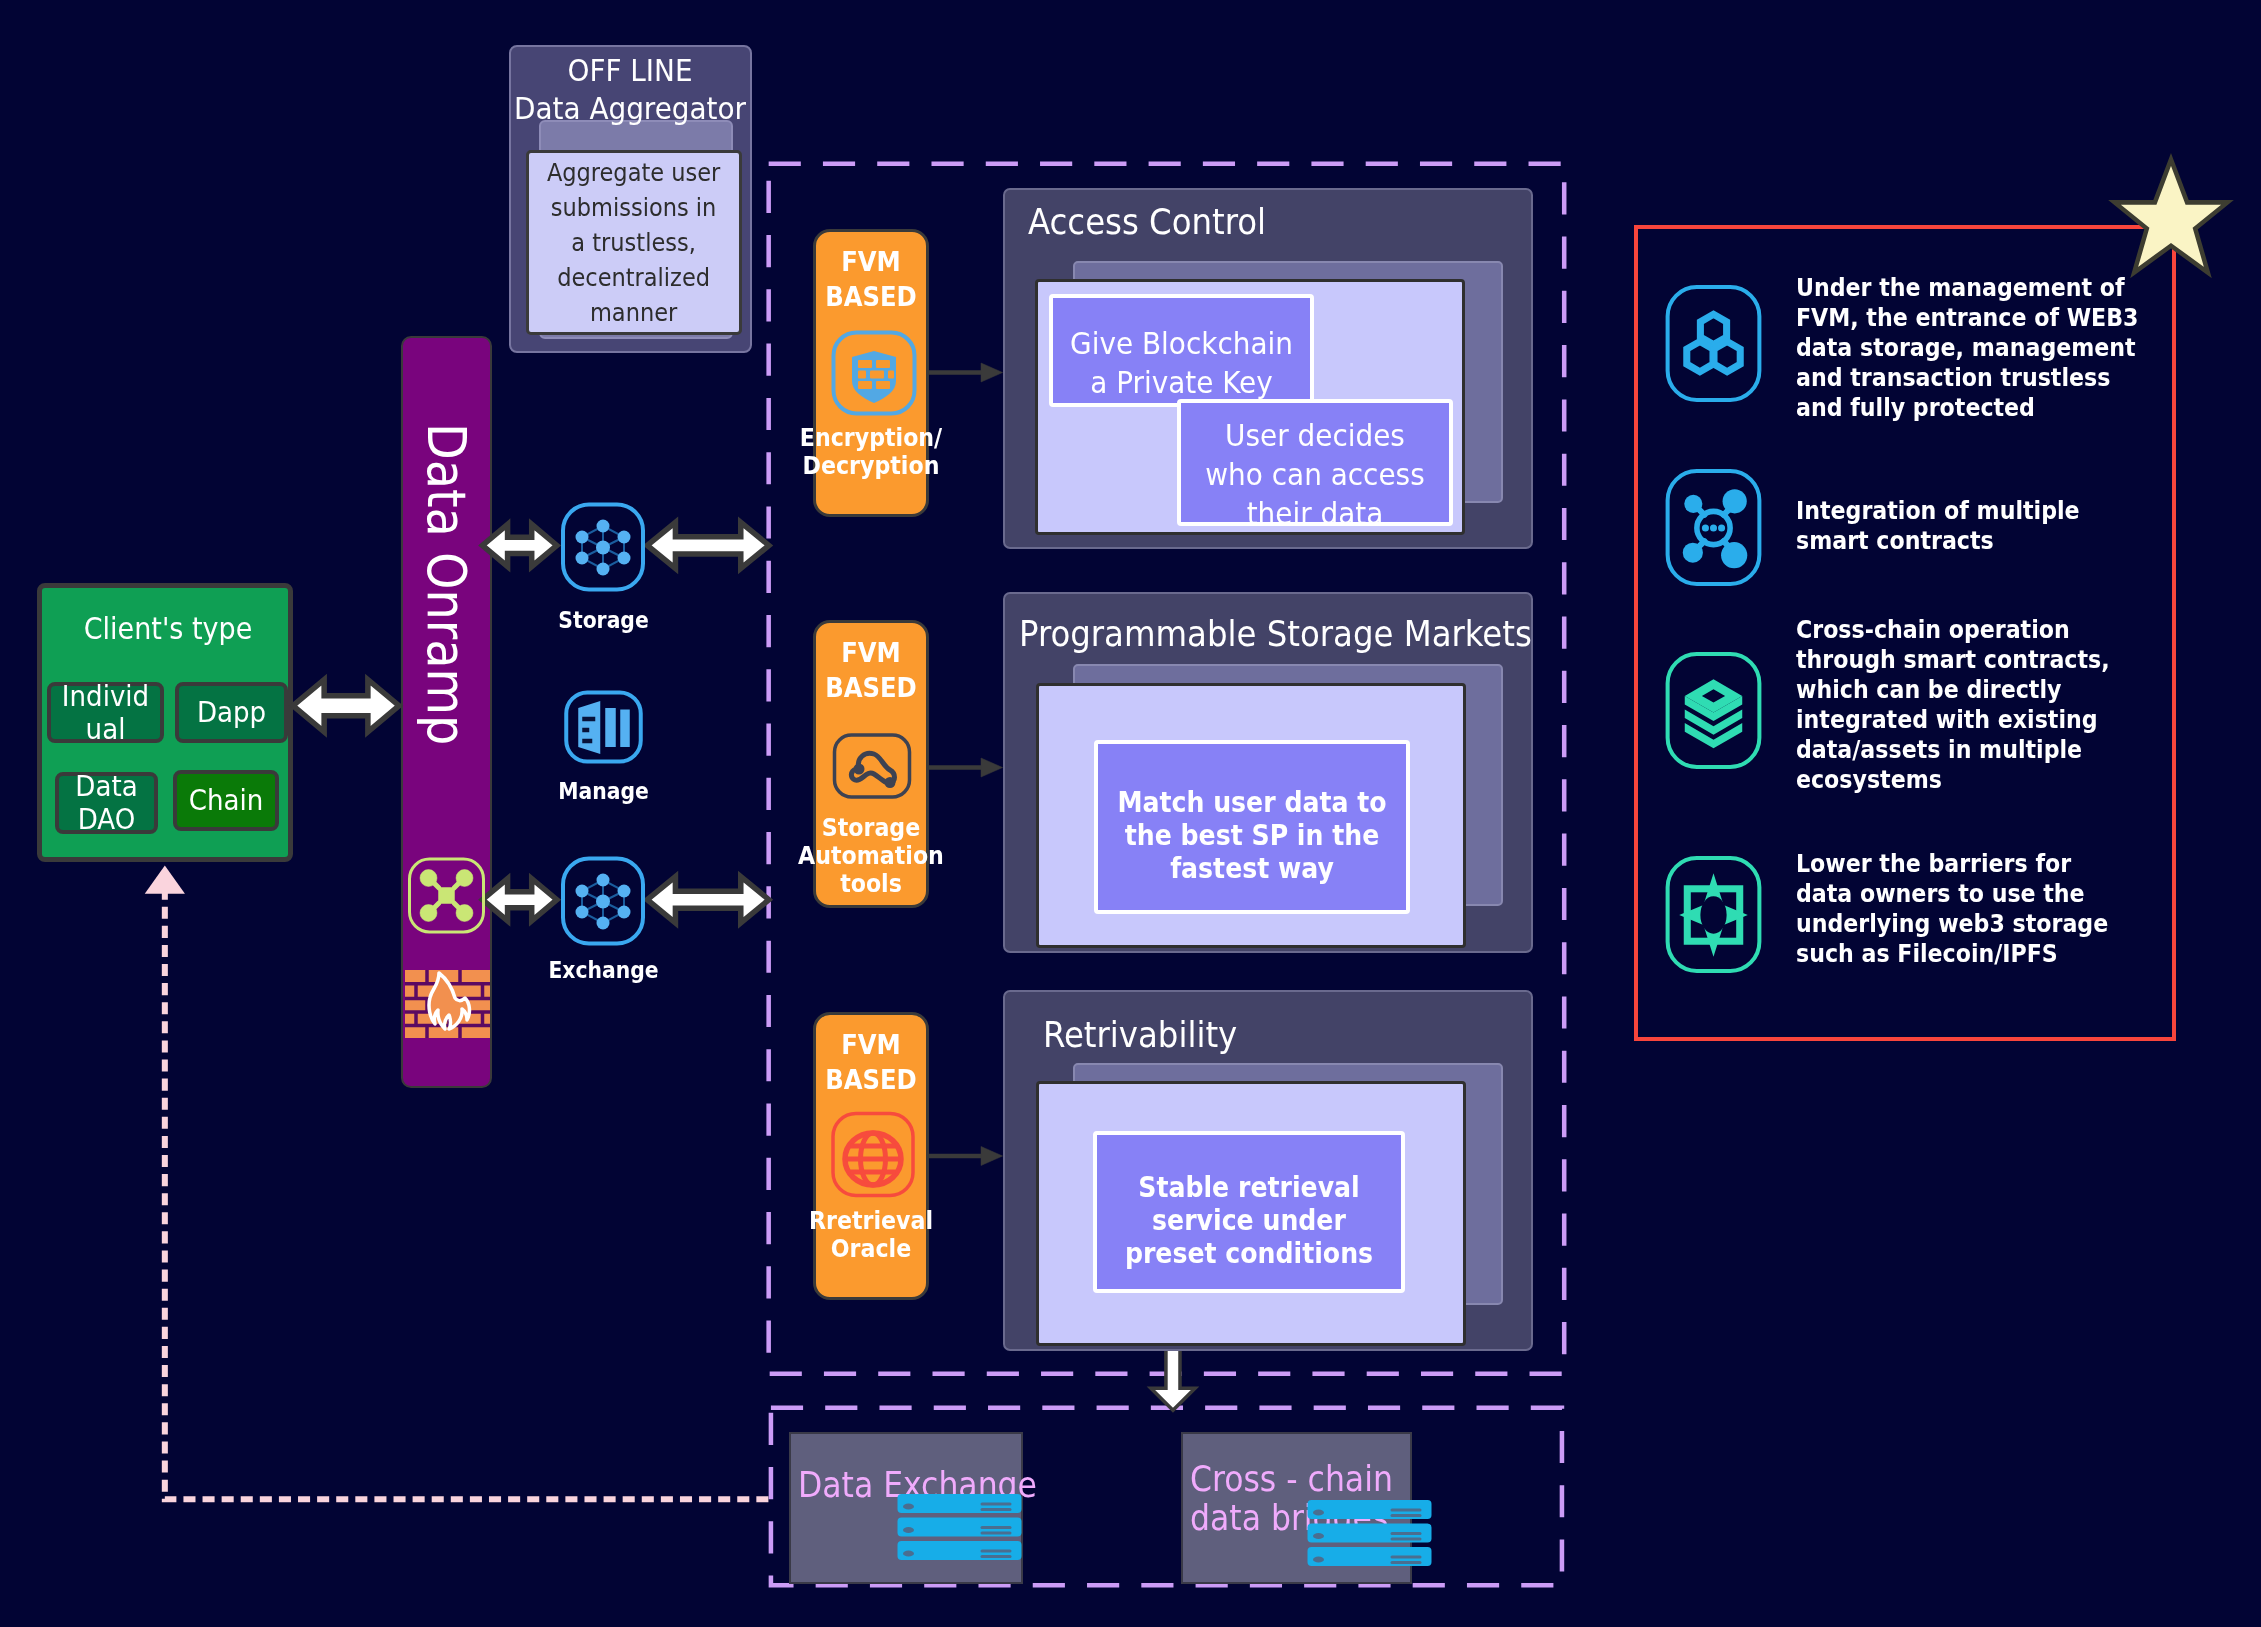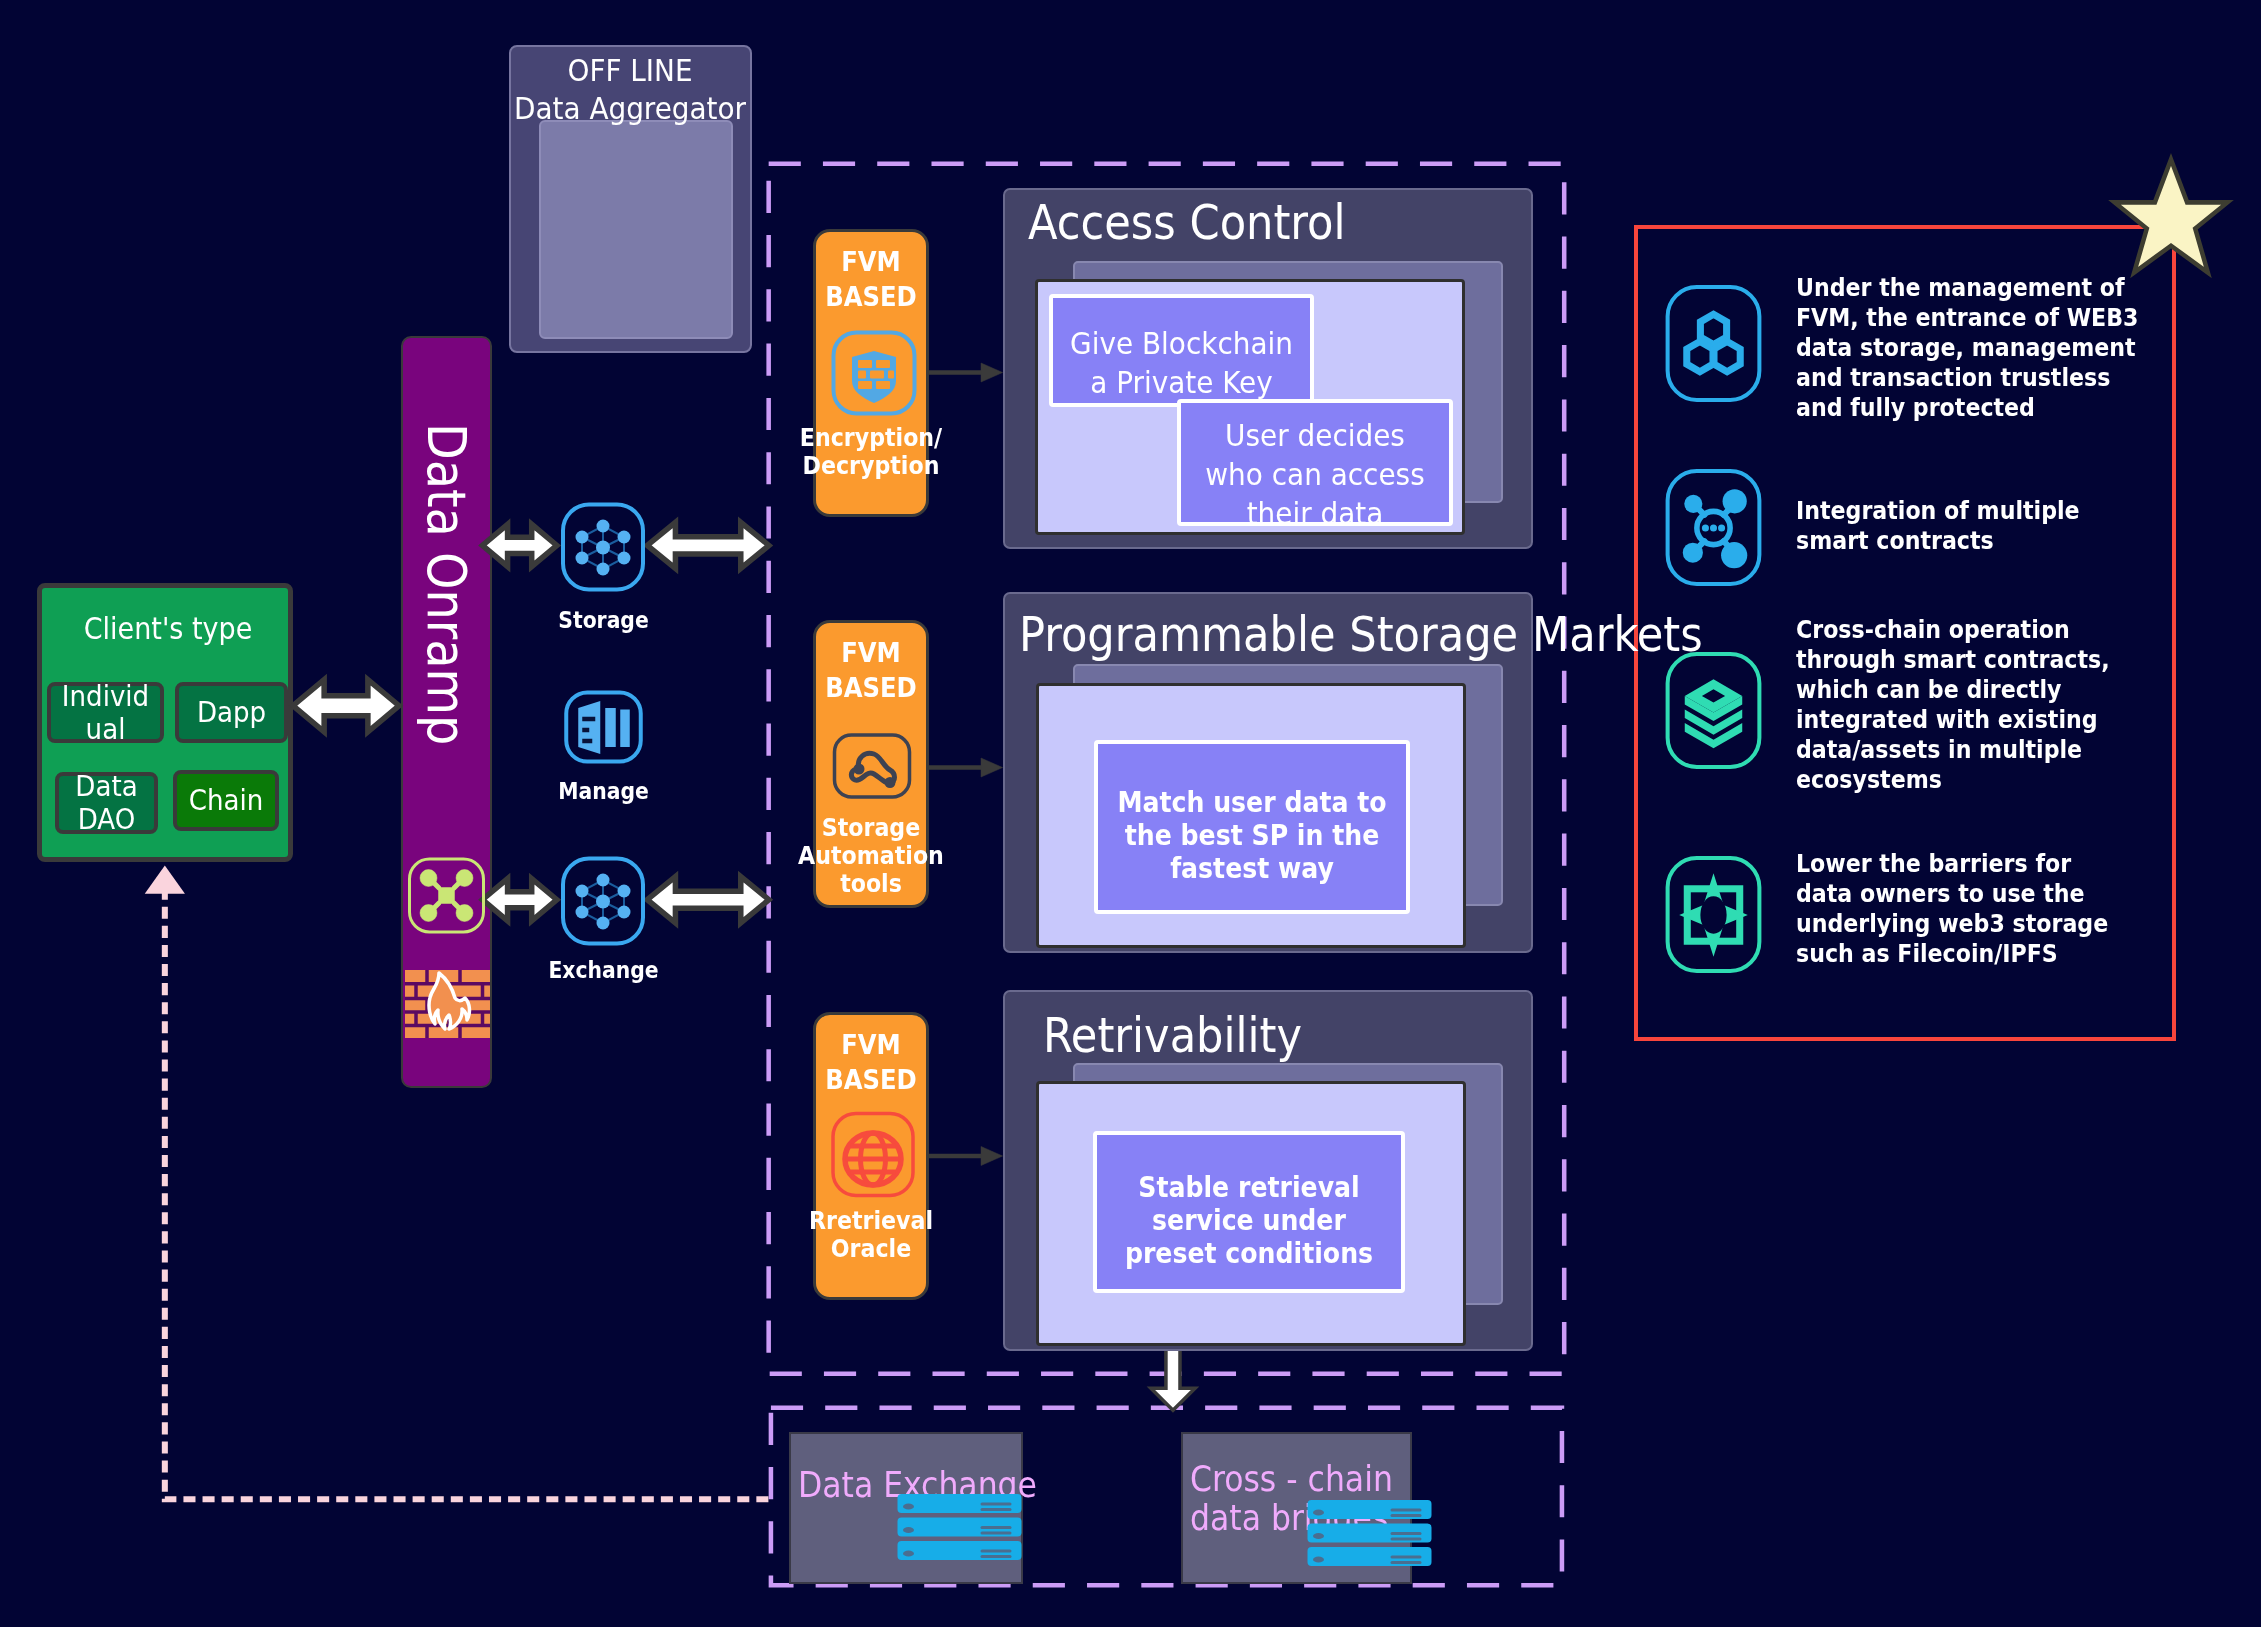"Aggregate user" div { html: none -> <div>Aggregate user<br>submissions in<br>a trustless,<br>decentralized<br>manner</div> }
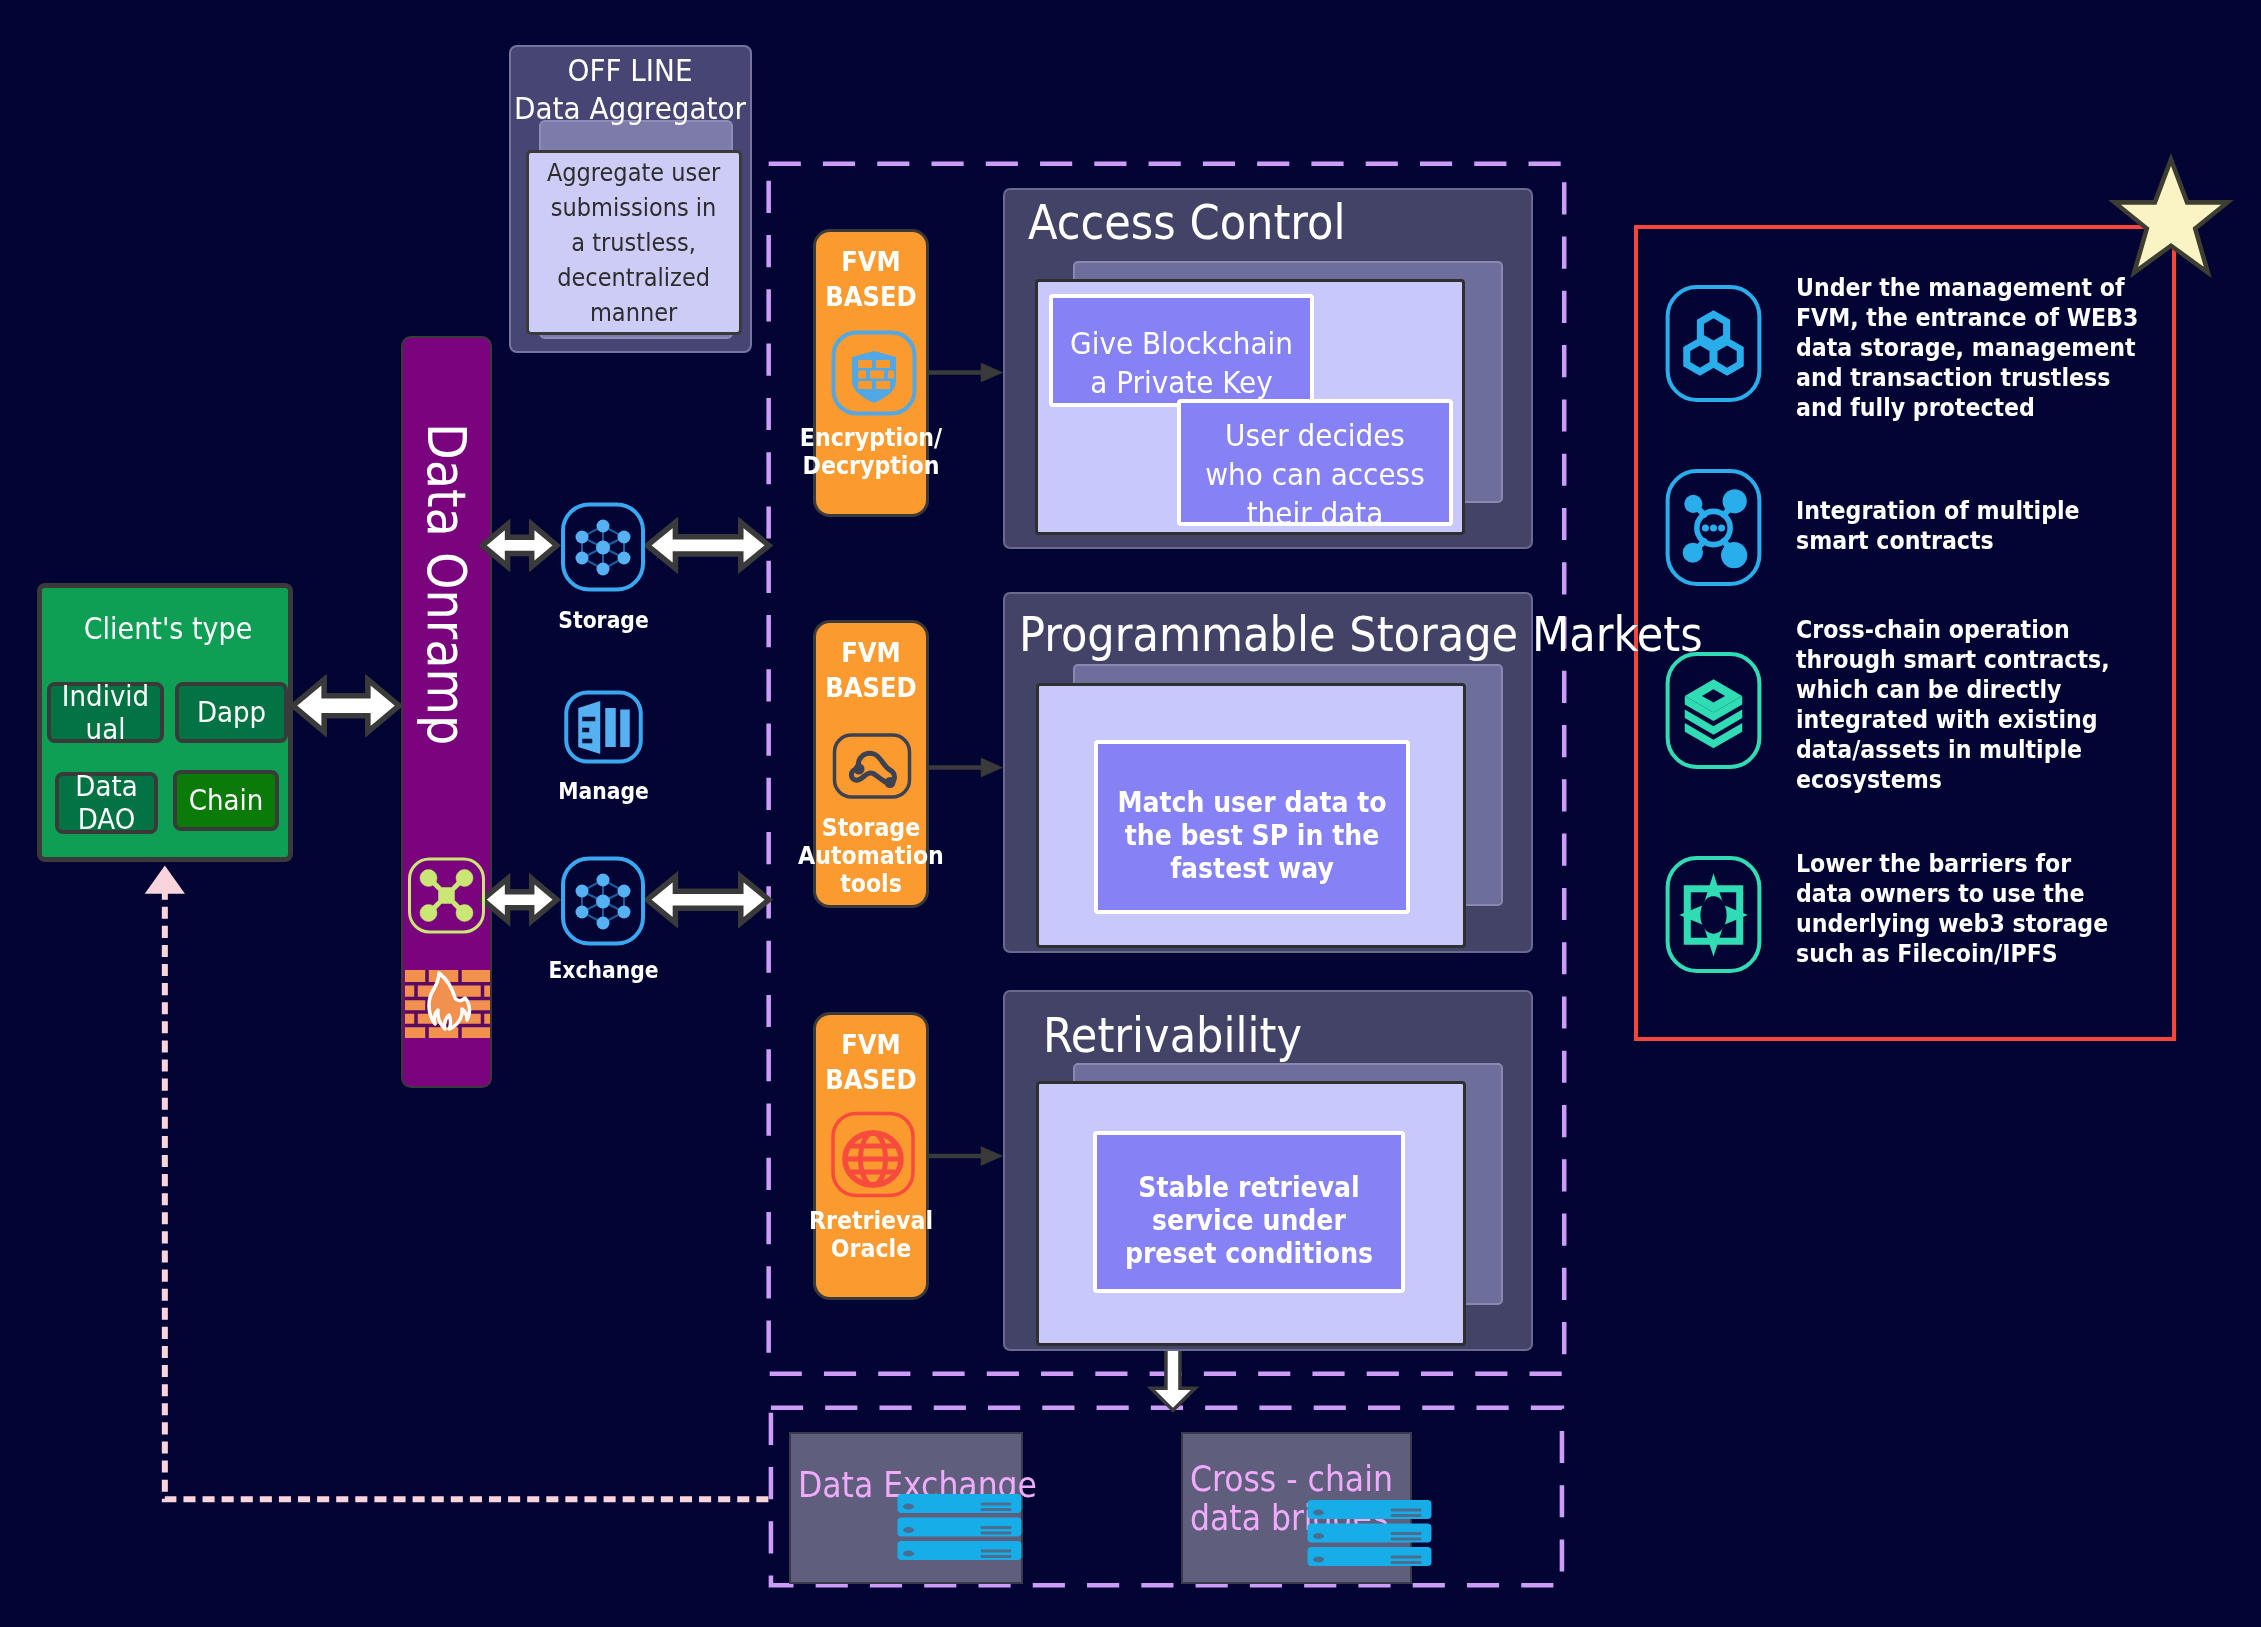"Access Control" .ptitle { font-size: 48px -> 36px }
